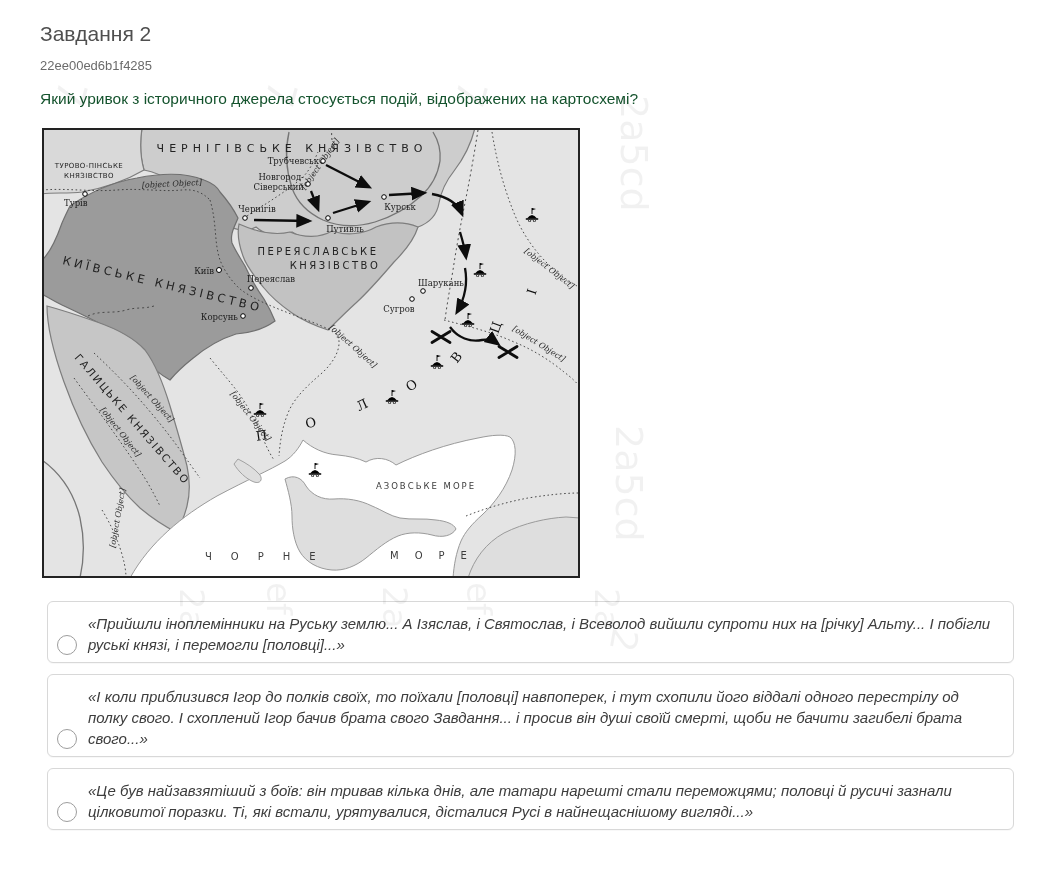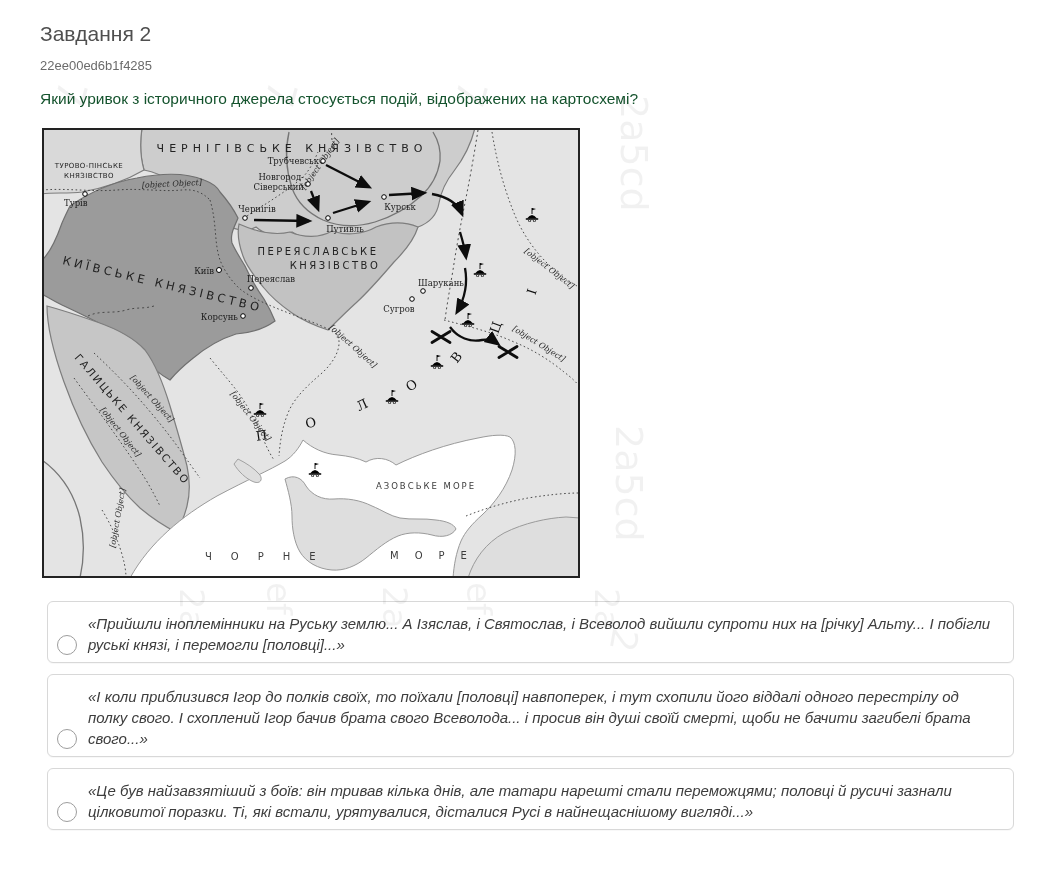"«І коли приблизився Ігор до" div.option-text { text: Всеволода -> Завдання }
